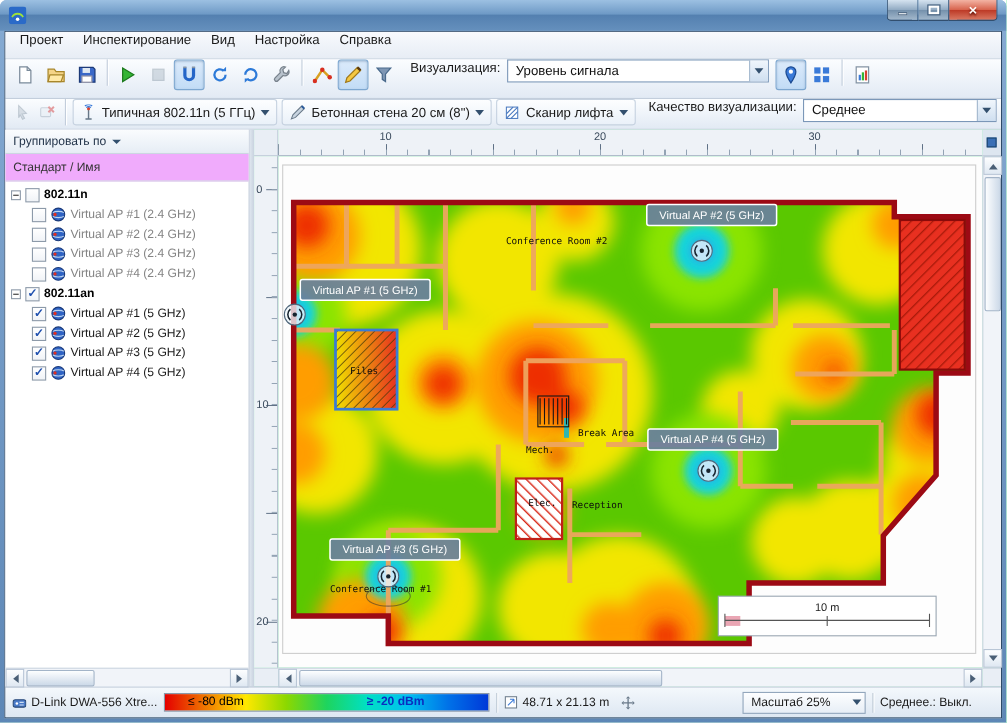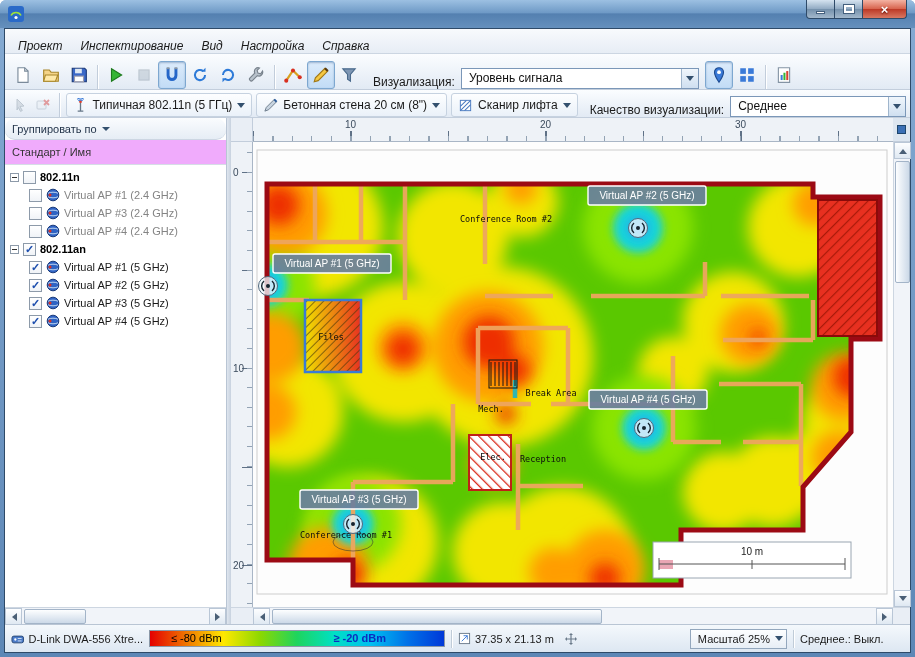"Проект" .menubar { align-items: flex-end -> flex-start; font-style: italic -> none }
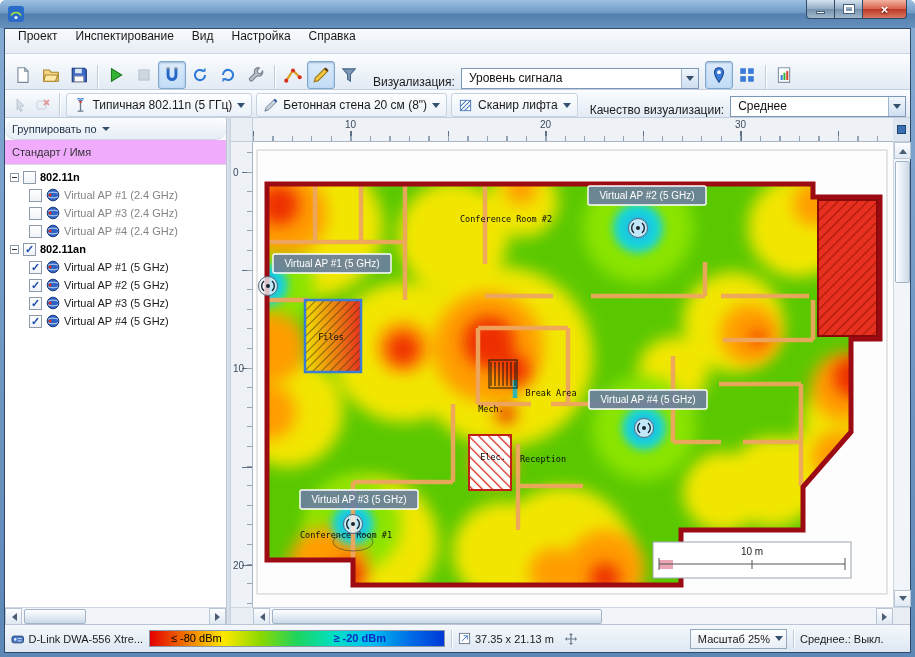"Визуализация:" .toolbar { align-items: flex-end -> flex-start }
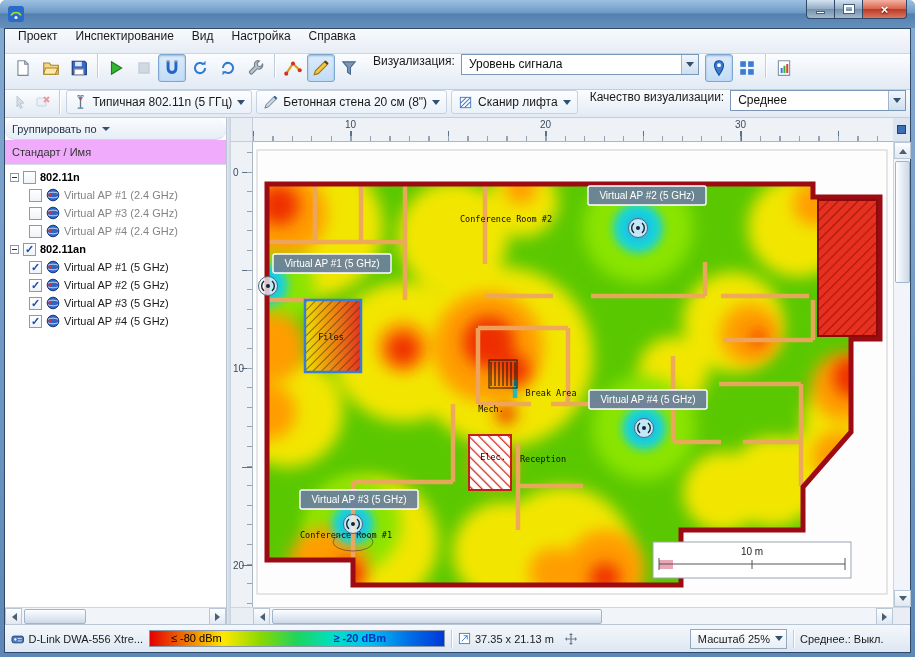"Группировать по" .groupby { border-radius: 10px -> none }
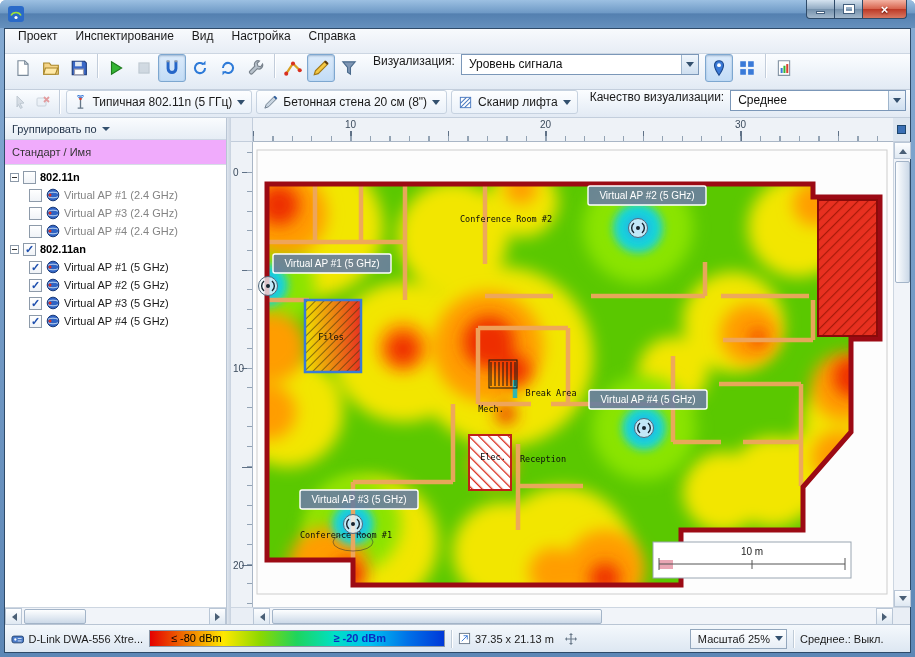"Virtual AP #2 (2.4 GHz)" div.trow { html: none -> <div> <span></span> <svg> <circle></circle> <path></path> <circle></circle> </svg> <span>Virtual AP #2 (2.4 GHz)</span> </div> }
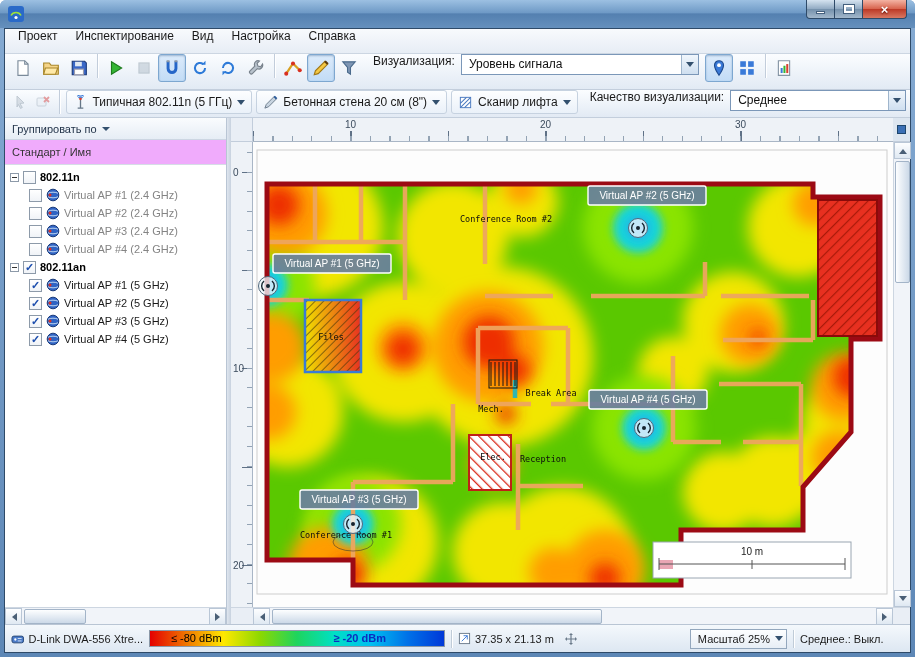"37.35 x 21.13 m" span { text: 37.35 -> 48.71 }
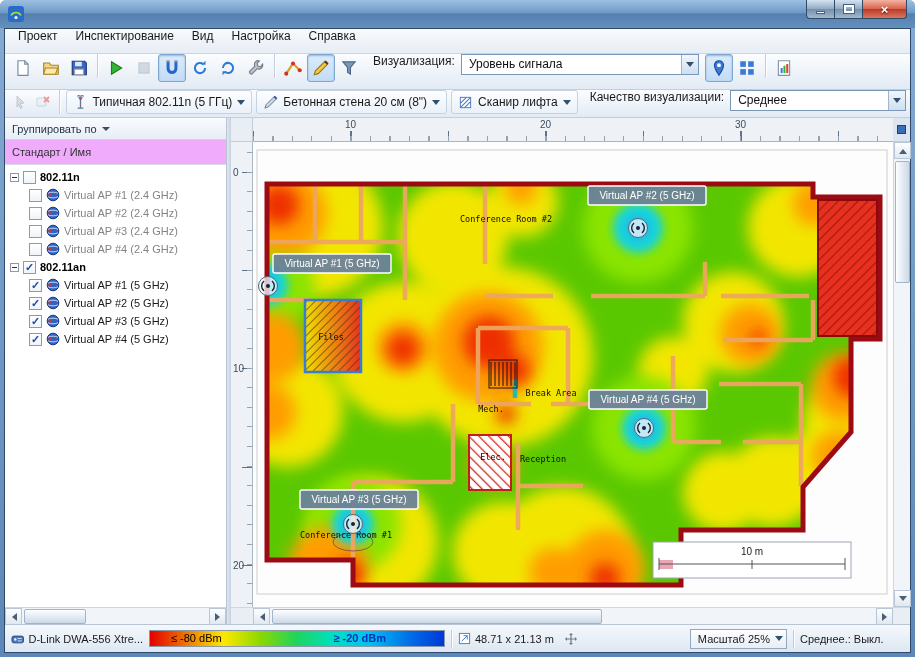"Масштаб 25%" .zoom-combo { gap: 5px -> 20px }
